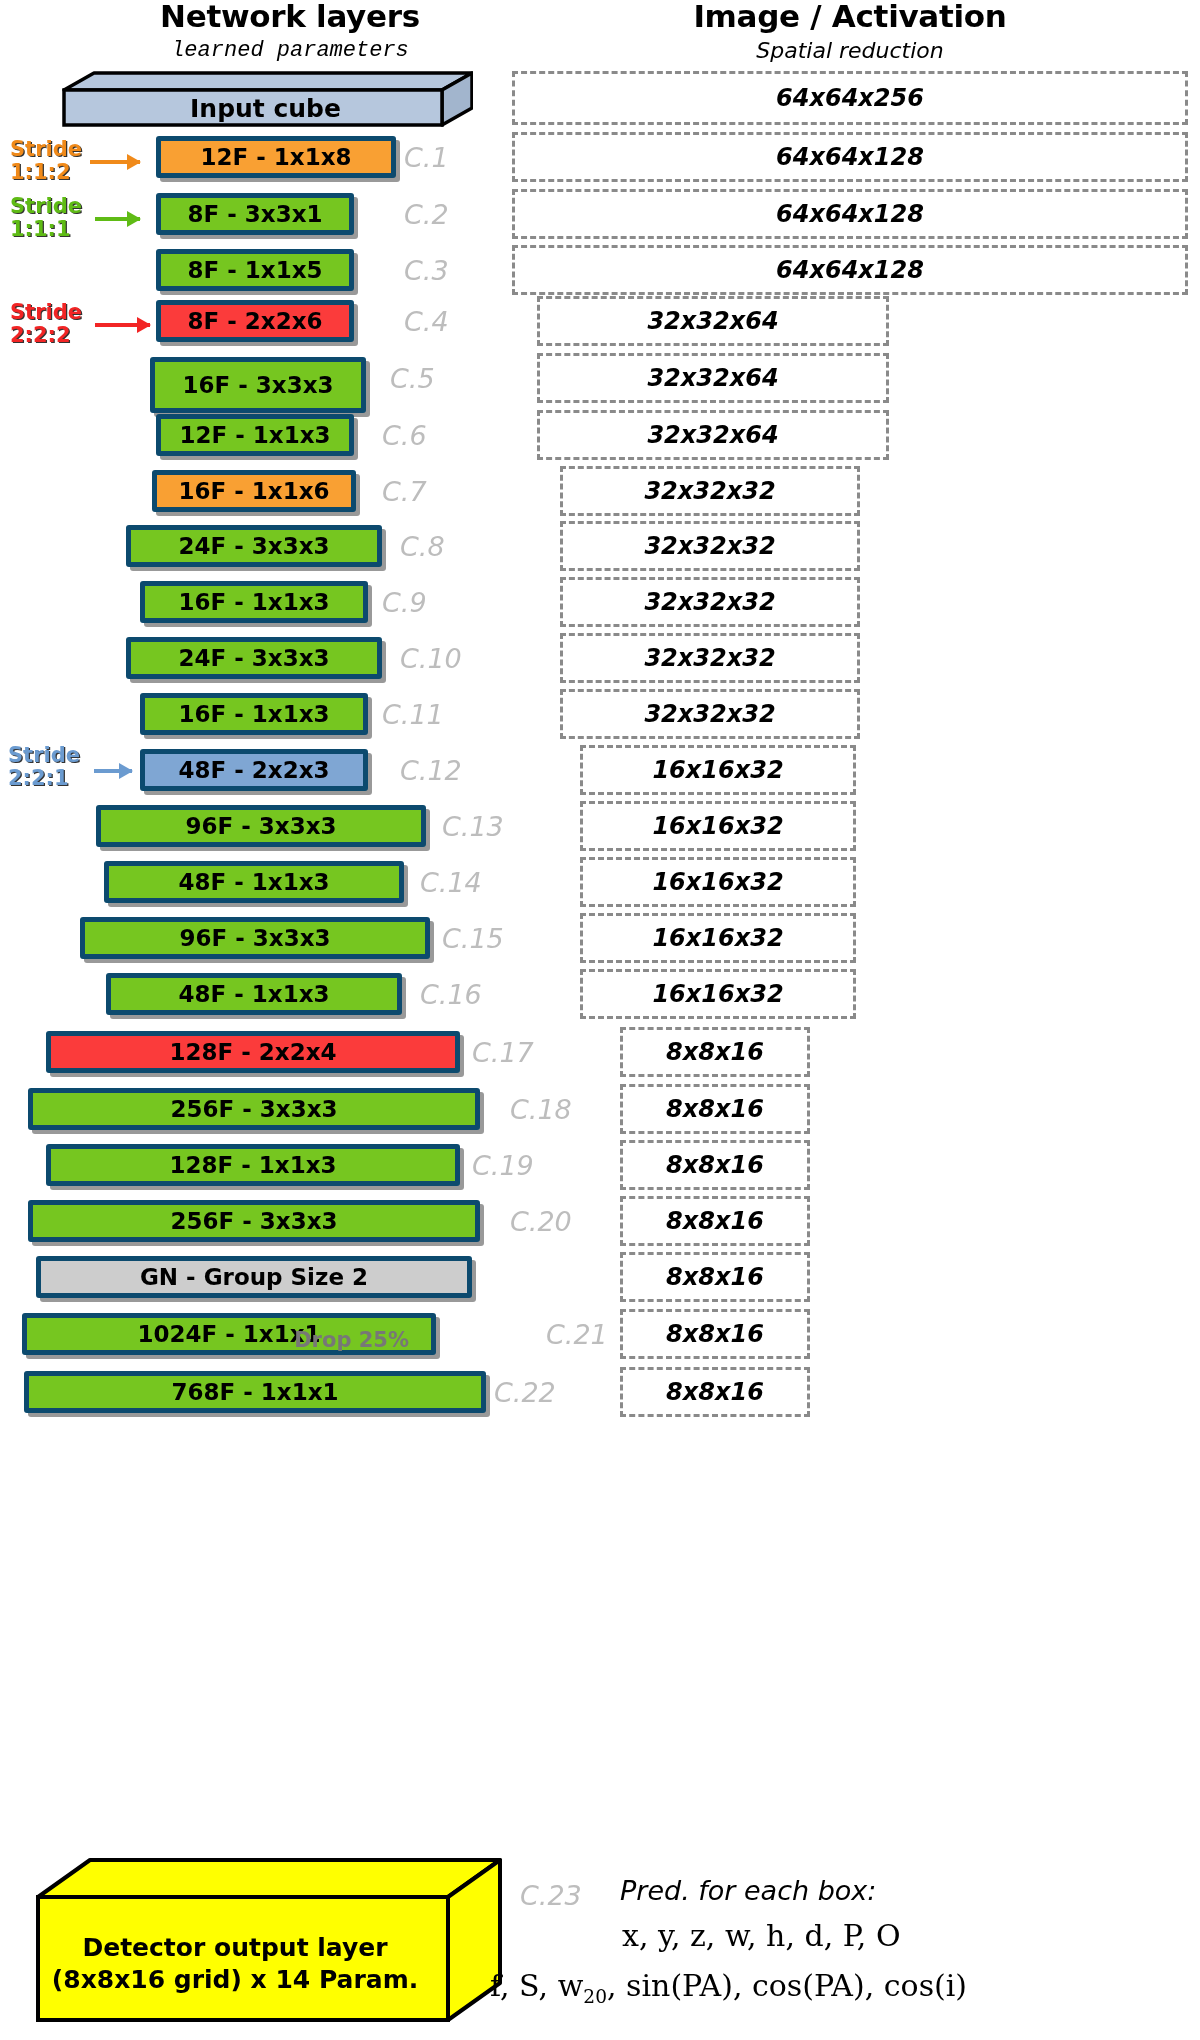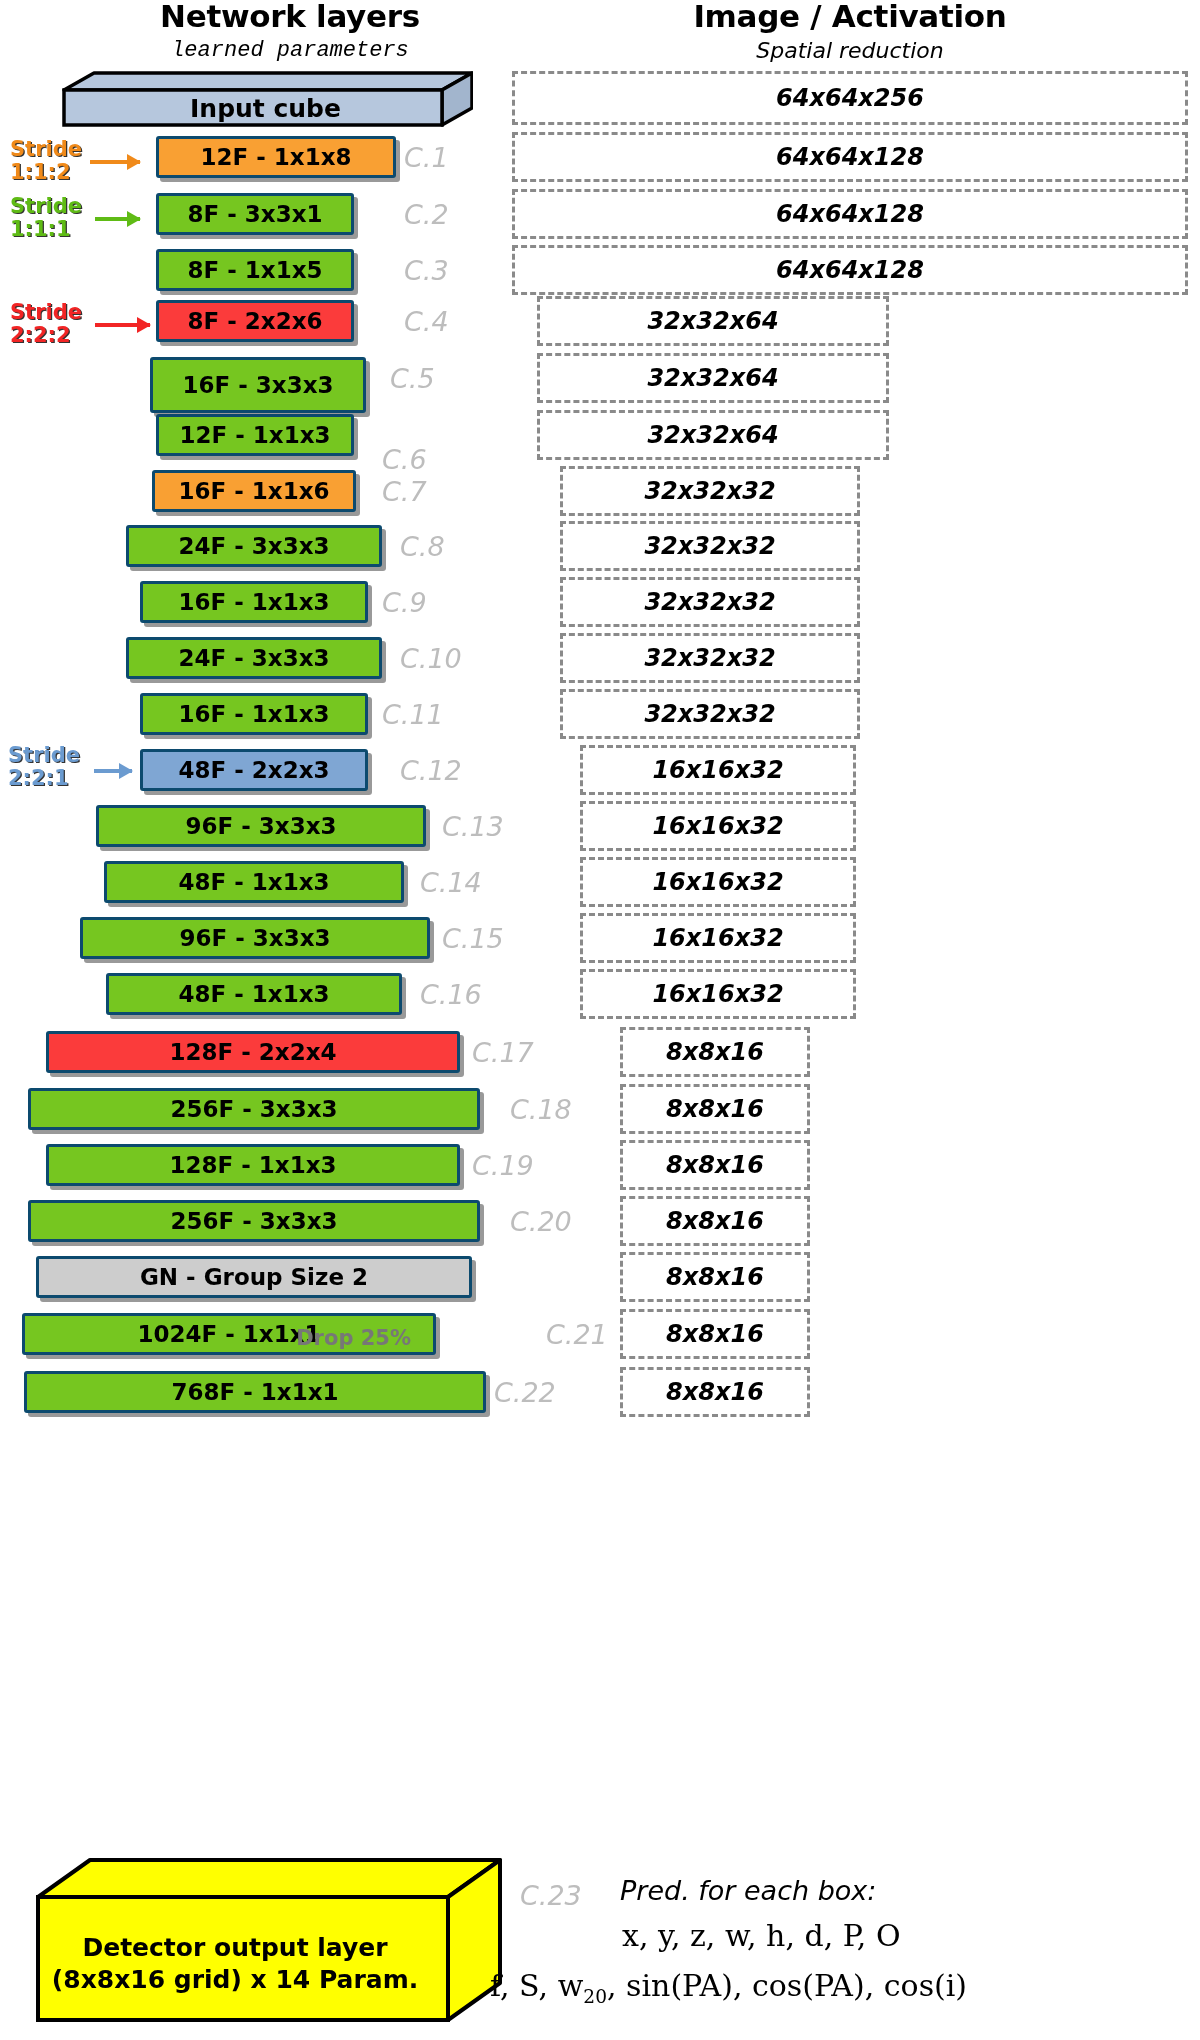"12F - 1x1x8" .lbox { border: 3px solid #0c4a6e -> 5px solid #0c4a6e }
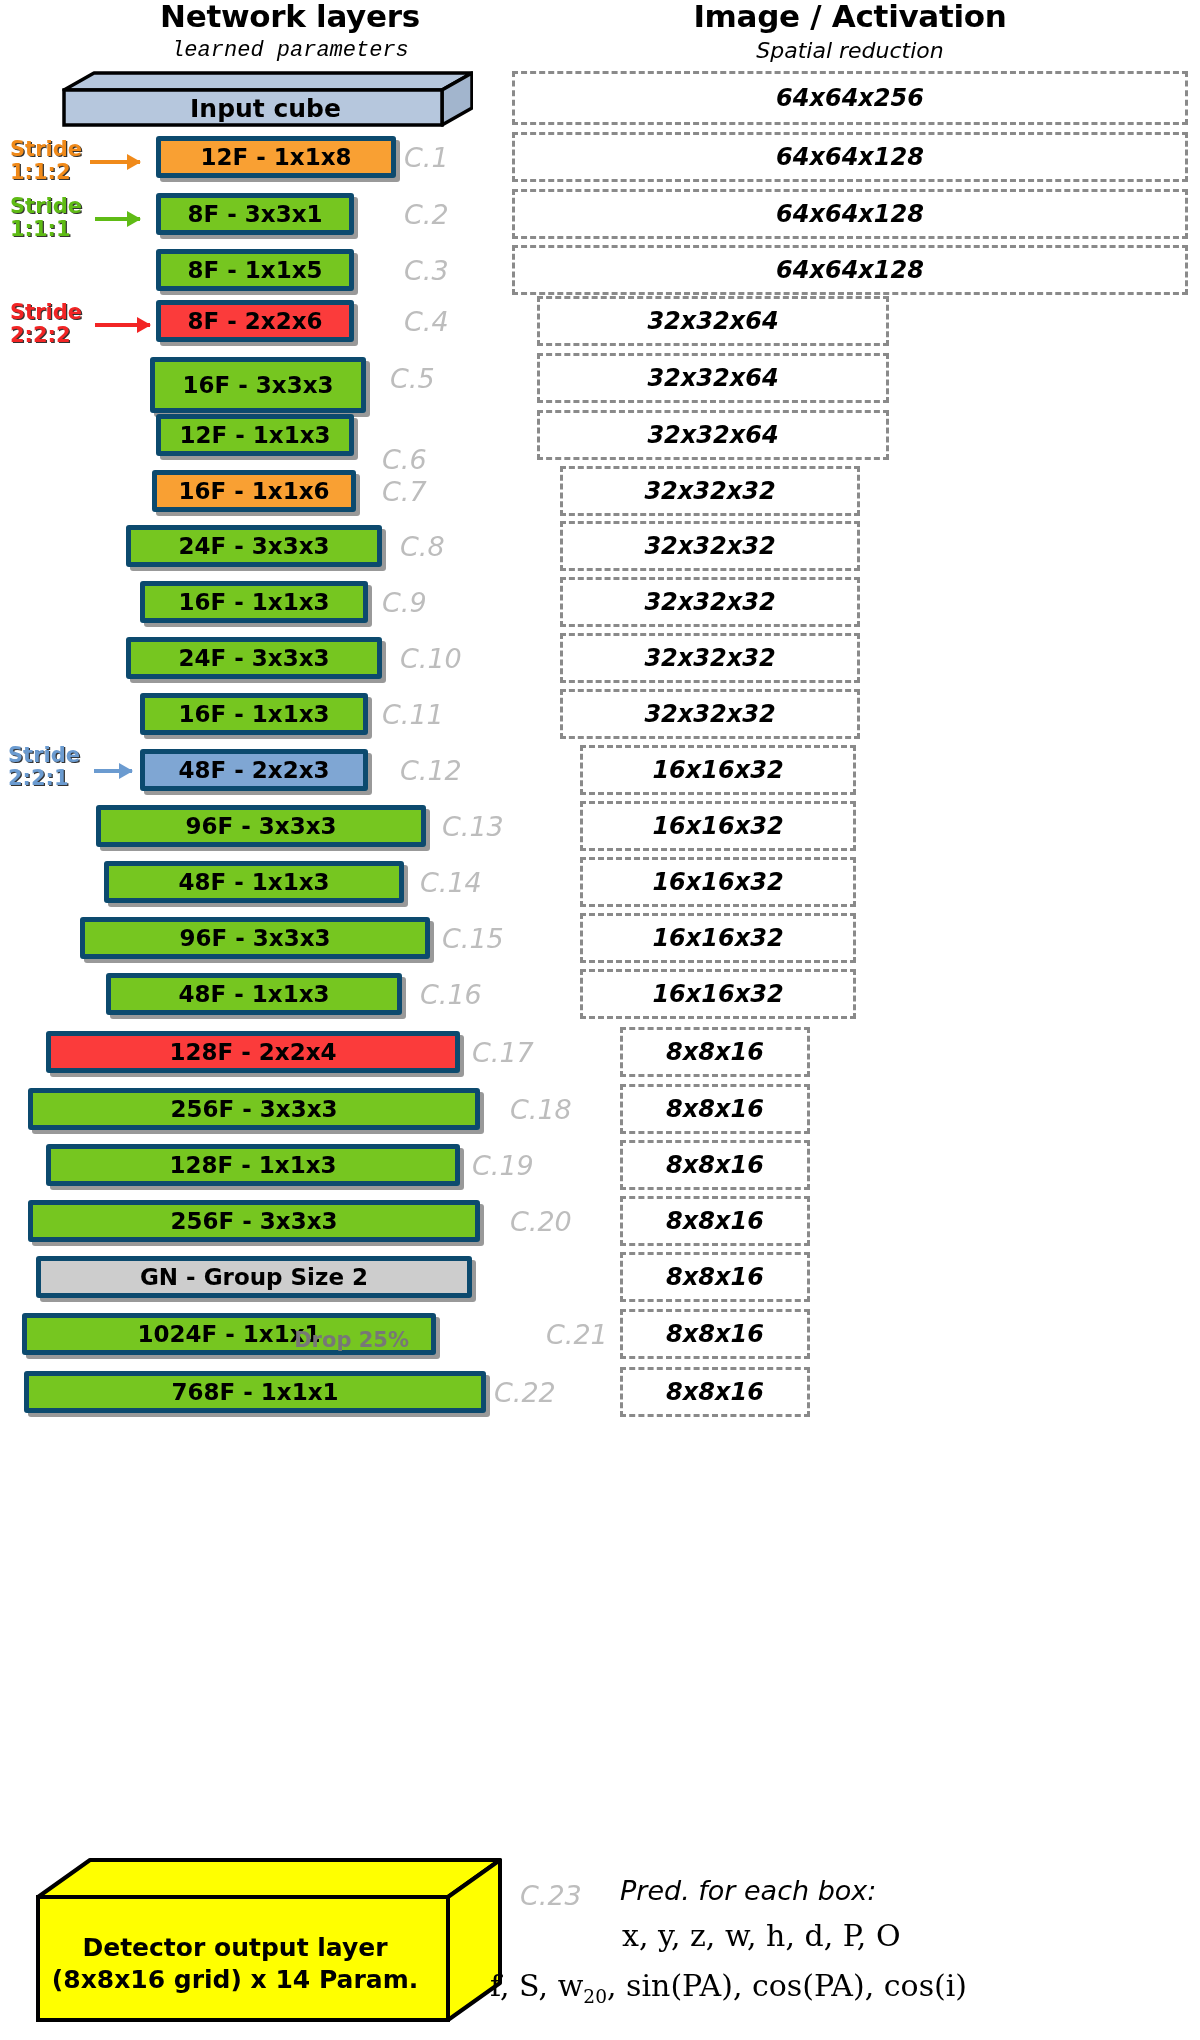"C.6" div.cref { margin-top: 24px -> none }
